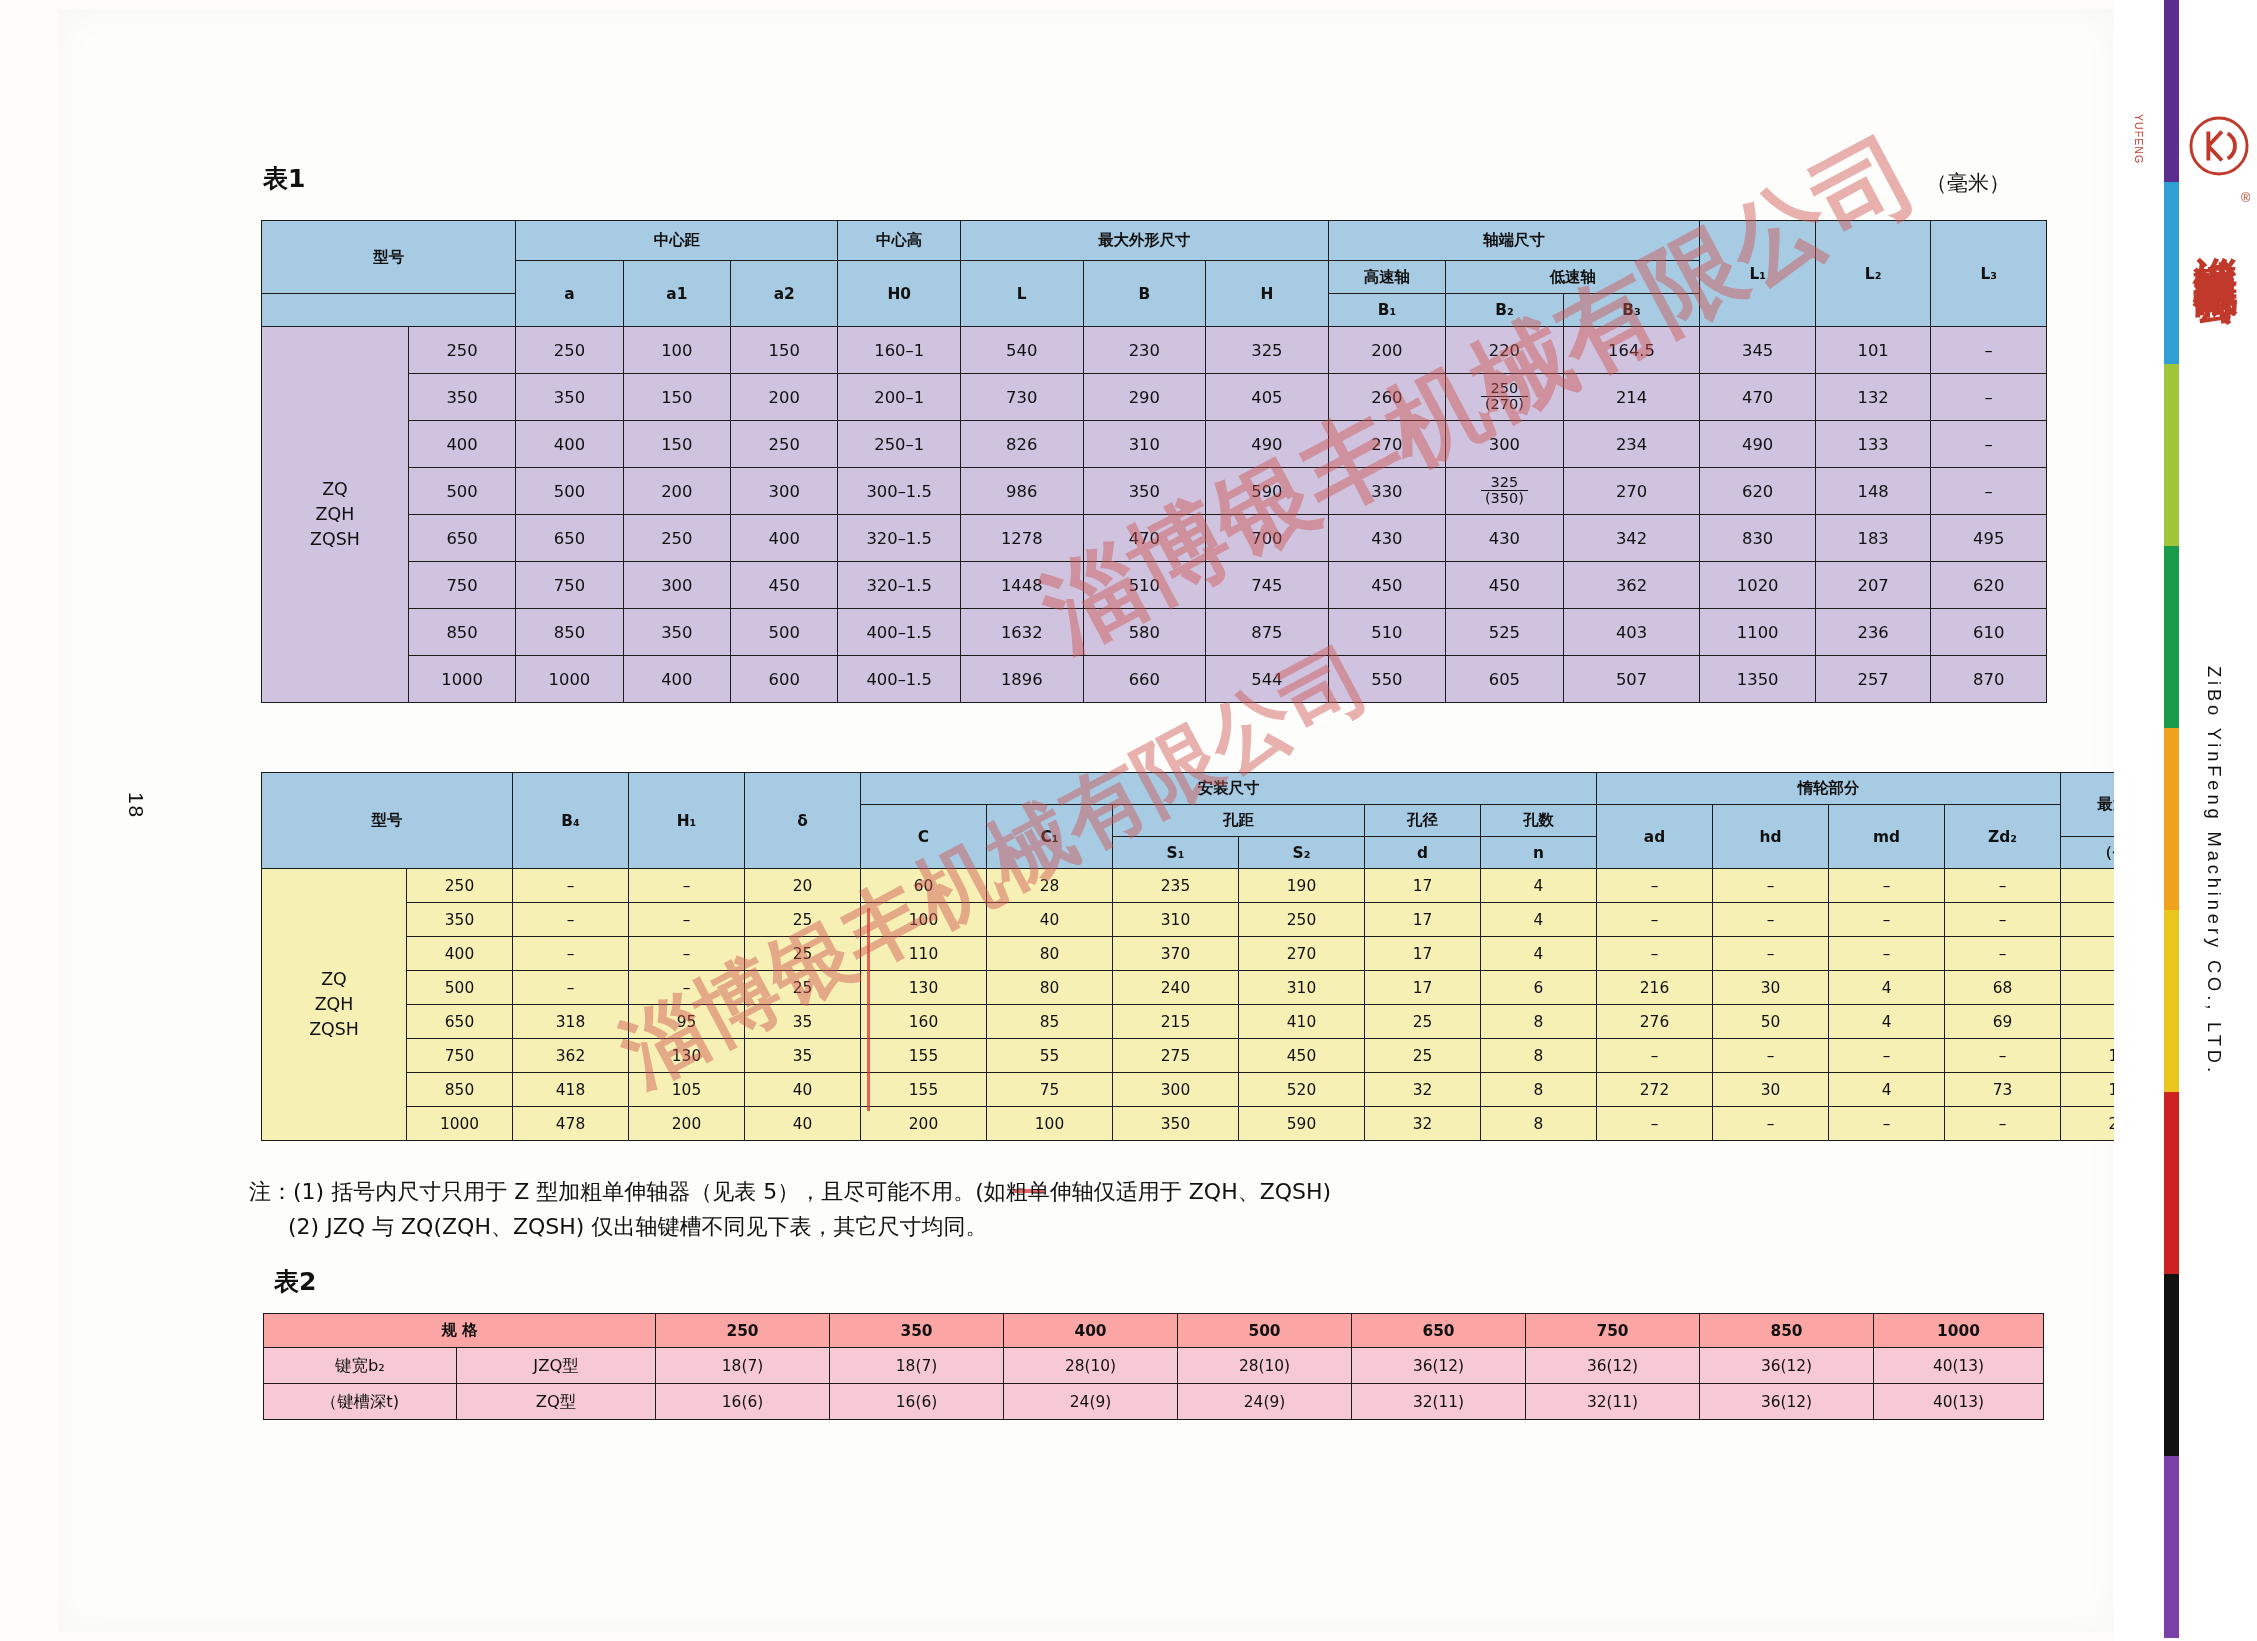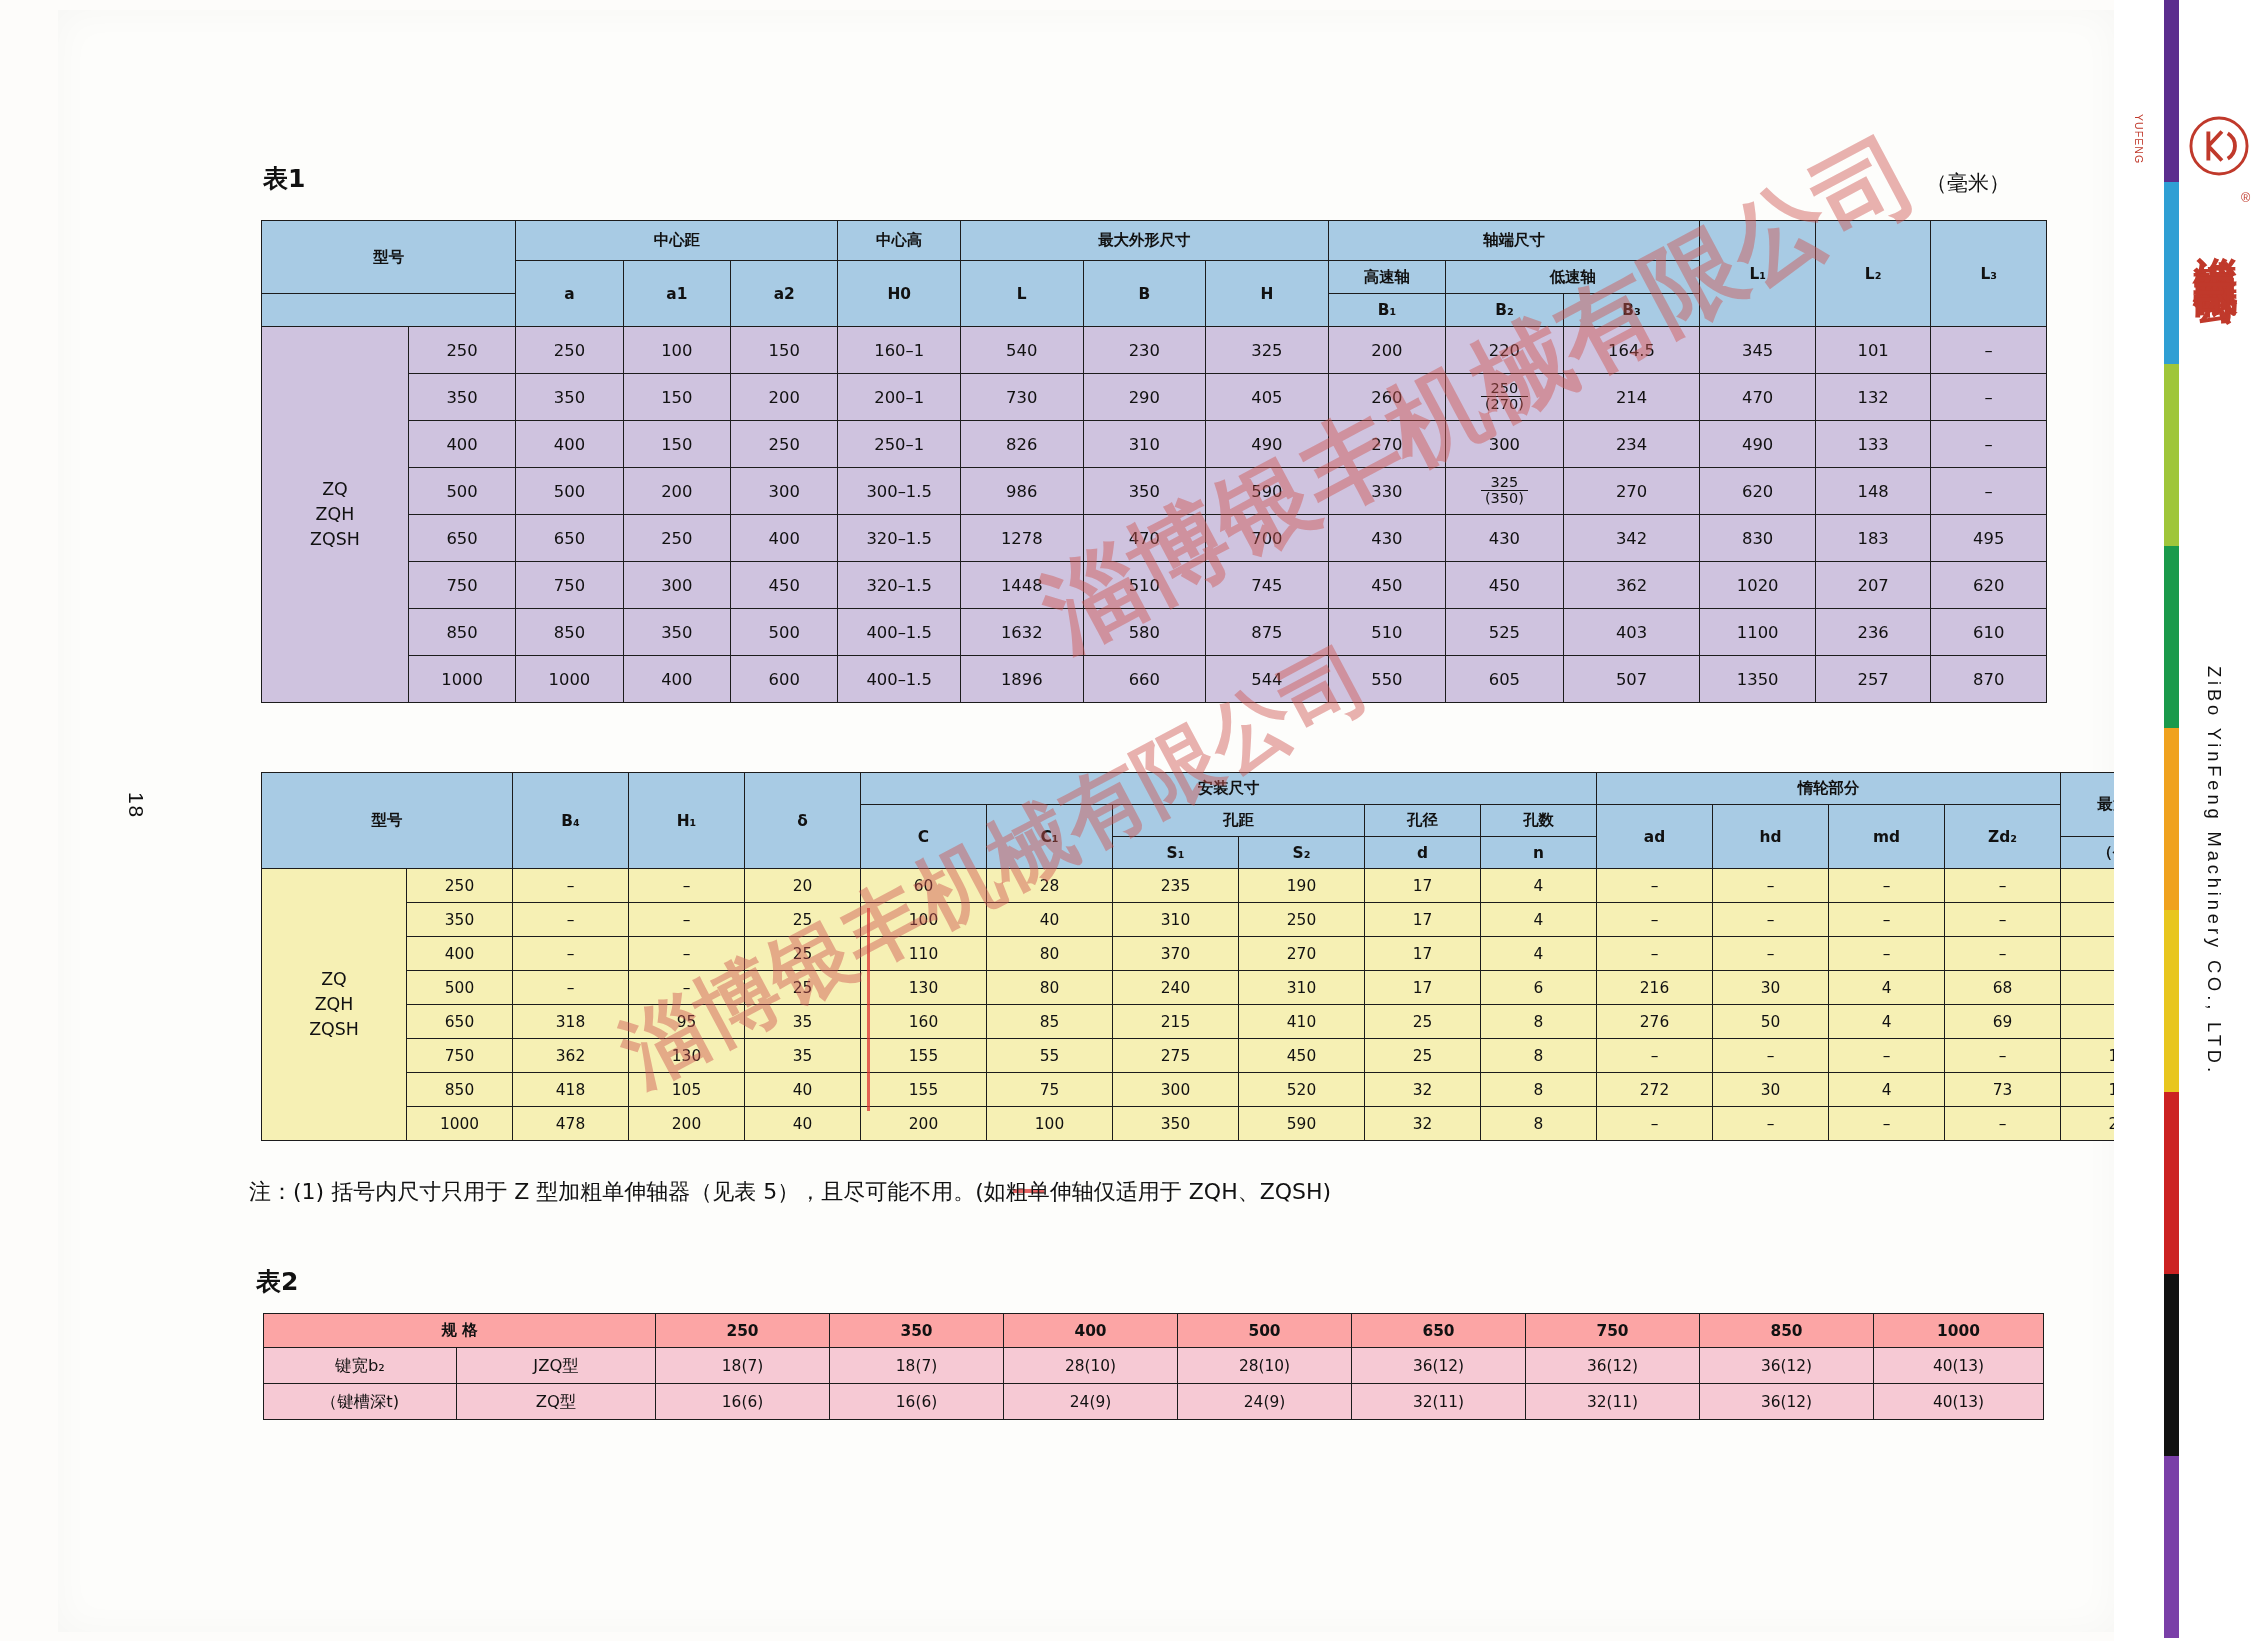"(2) JZQ 与 ZQ(ZQH、ZQSH)" div.ind { html: none -> <div>(2) JZQ 与 ZQ(ZQH、ZQSH) 仅出轴键槽不同见下表，其它尺寸均同。</div> }
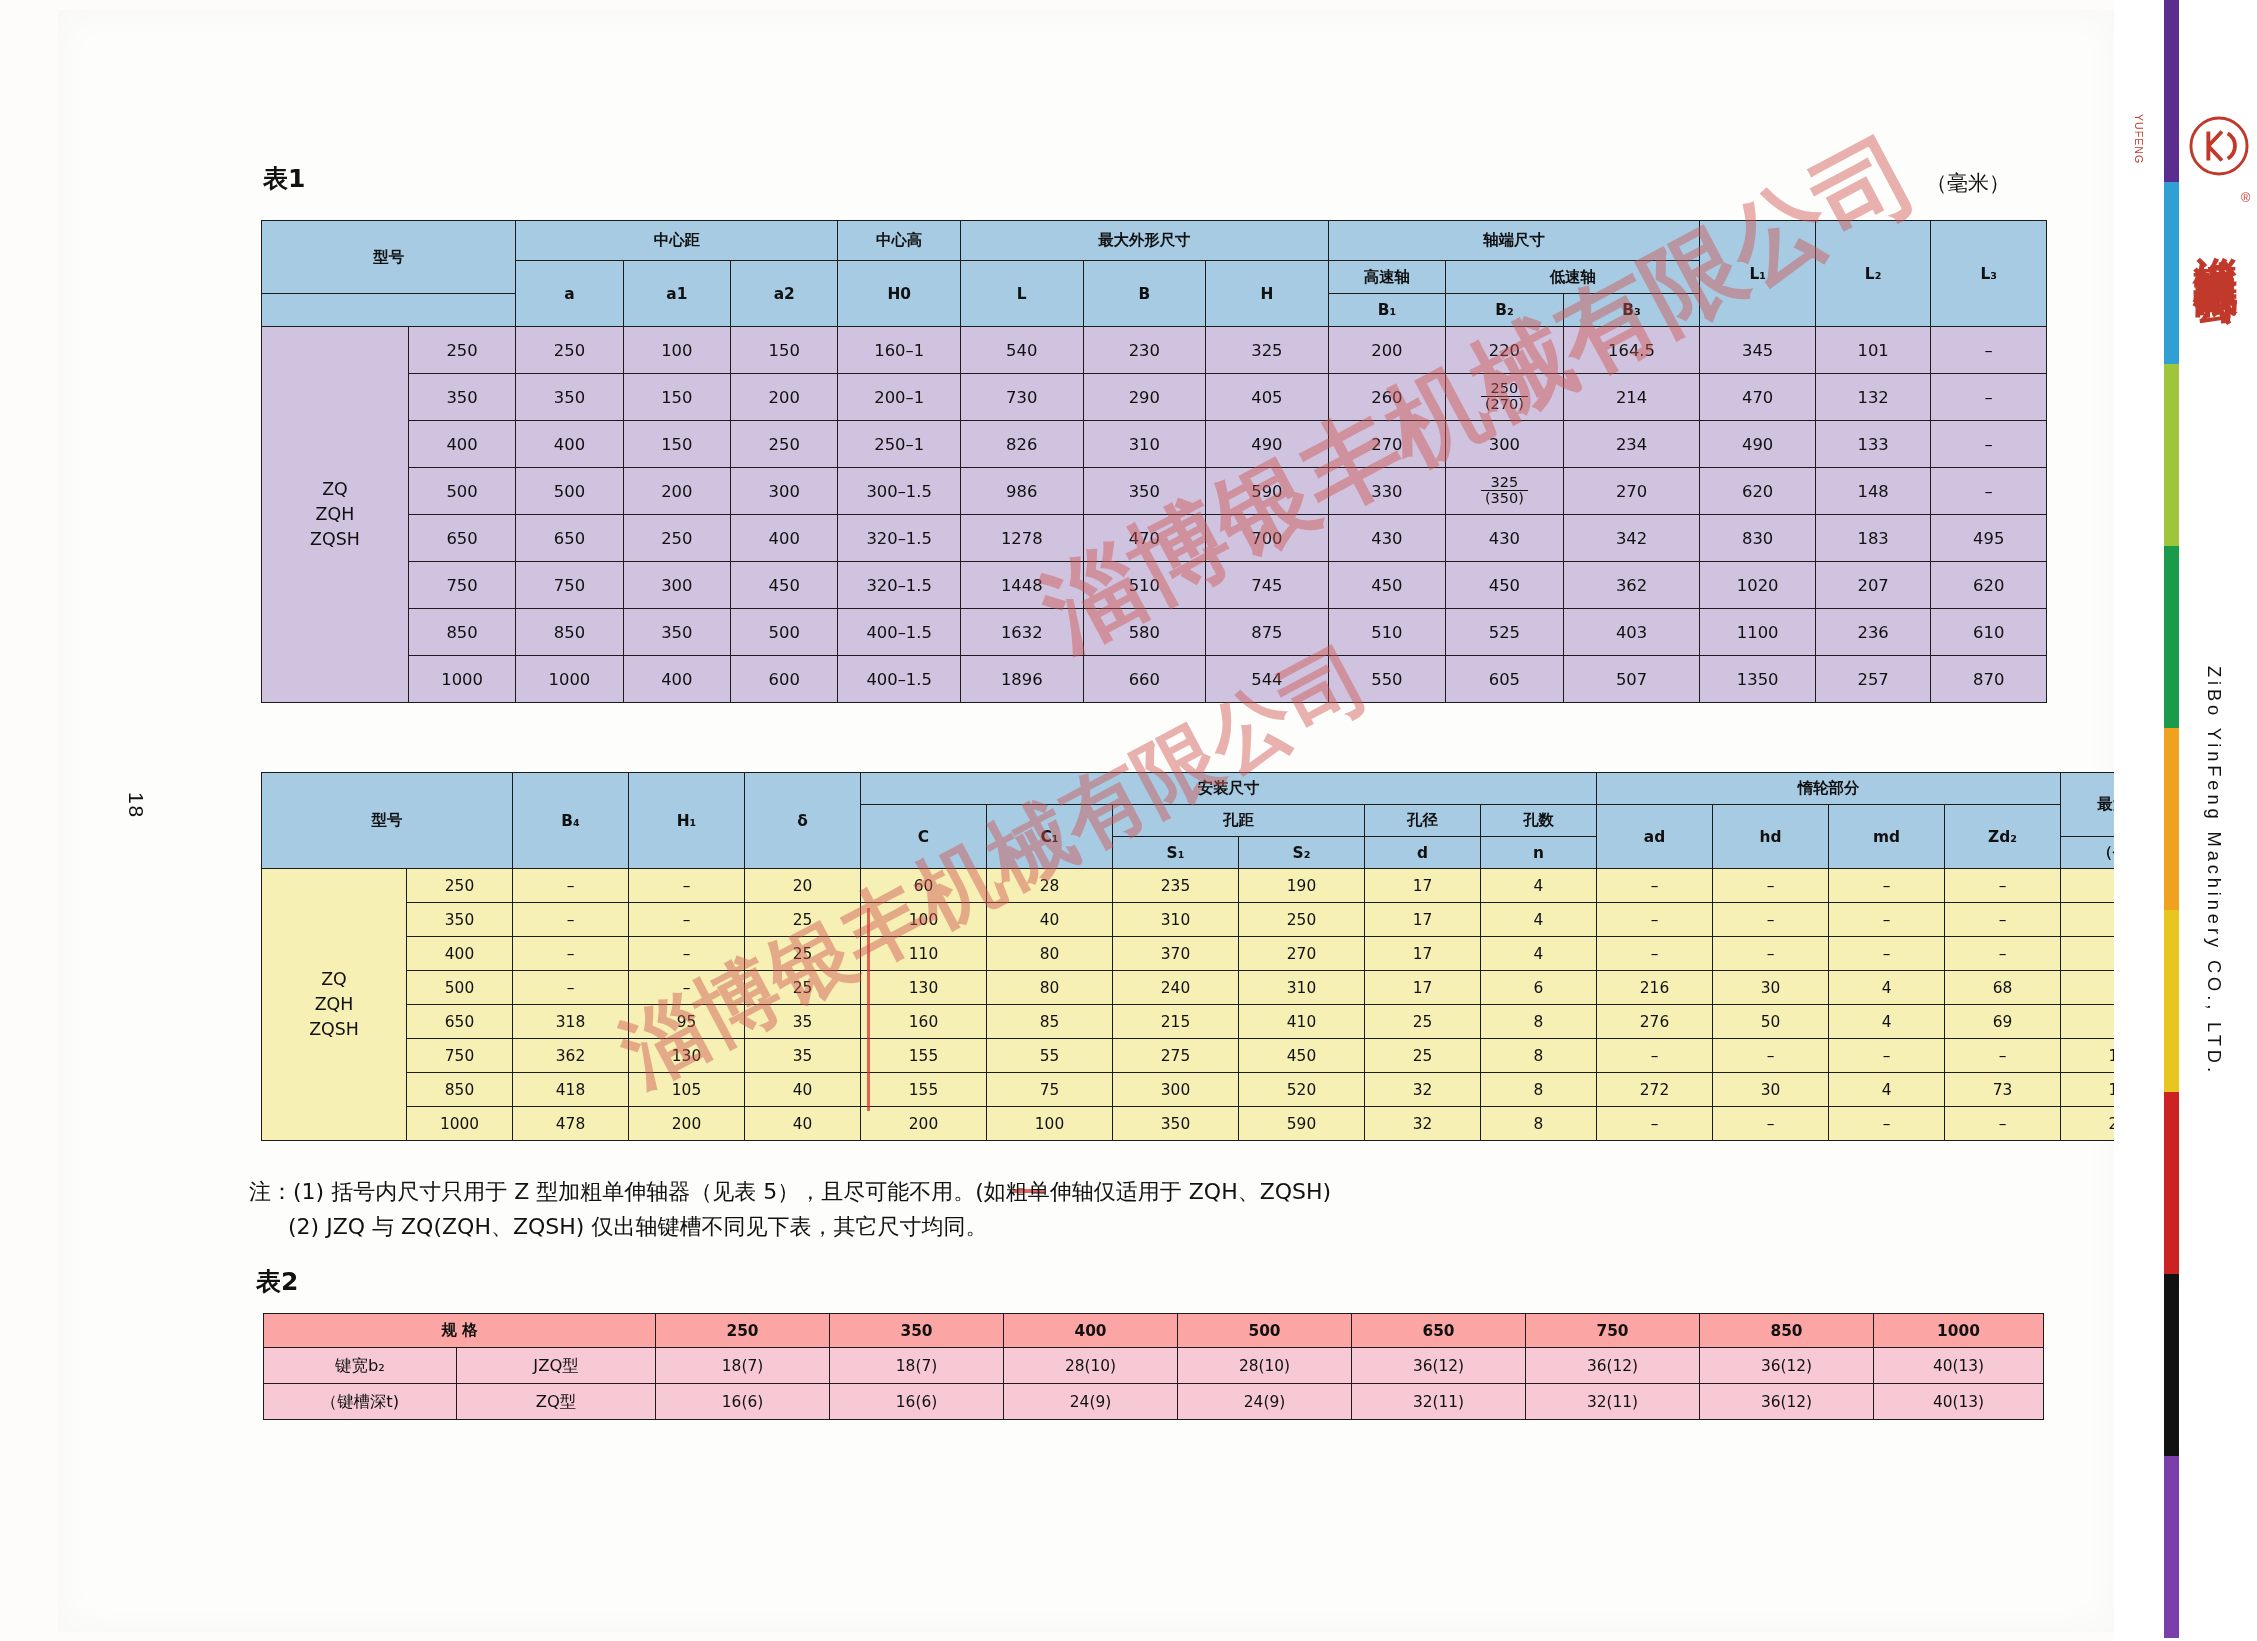"表2" div.tbl-label { left: 256px -> 274px }
